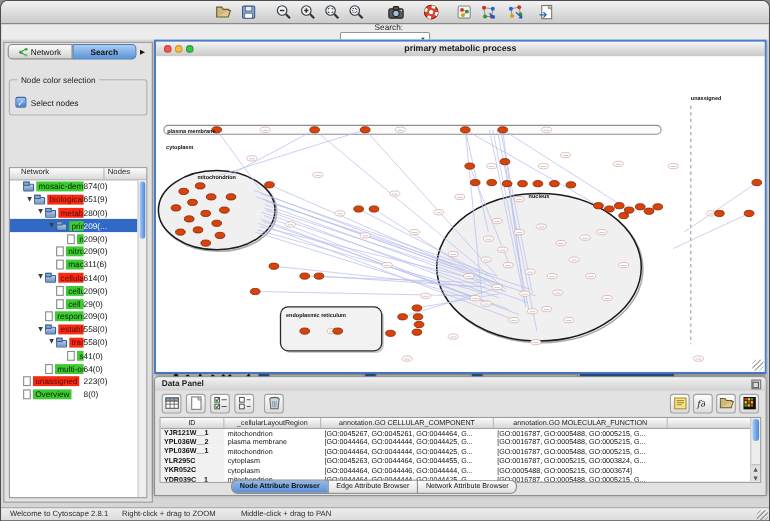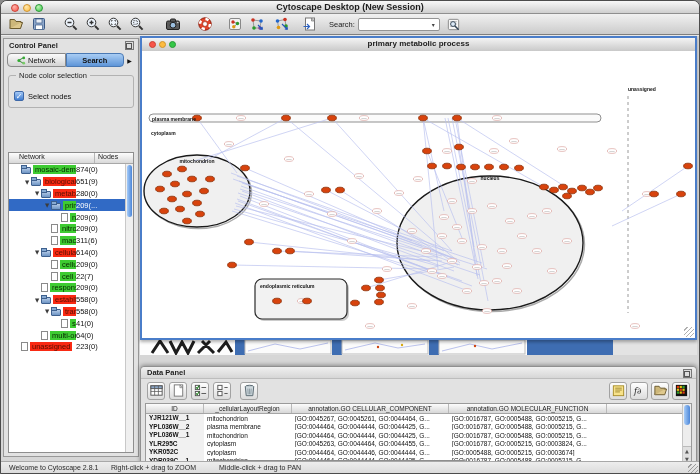"Cytoscape Desktop (New Session)" div.titlebar { html: <div> <span></span> <span></span> <span></span> <div>Cytoscape Desktop (New Session)</div> </div> -> none }
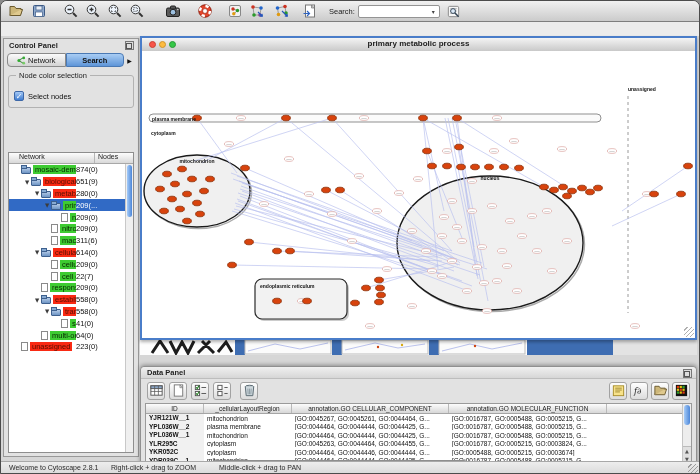"Search:" .toolbar { flex-direction: none -> column }
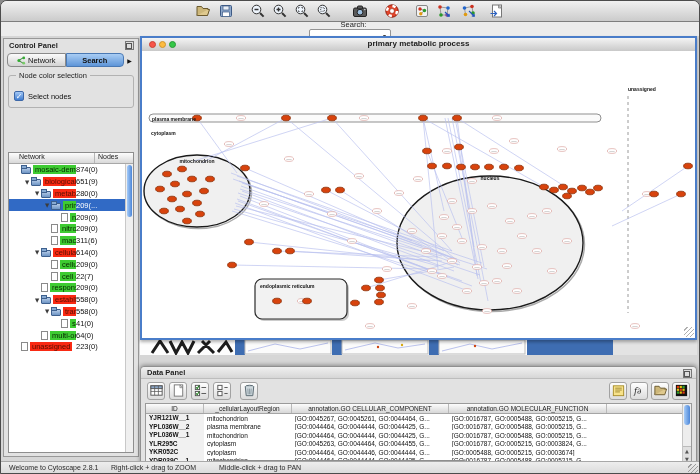"Control Panel" div.cp-titlebar { html: <div> <span>Control Panel</span> <span></span> </div> -> none }
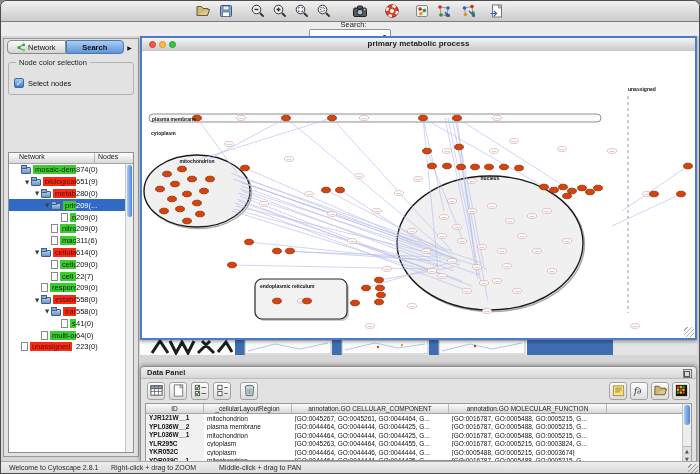"Node color selection" .groupbox { margin: 6px 4px 4px -> 16px 4px 4px }
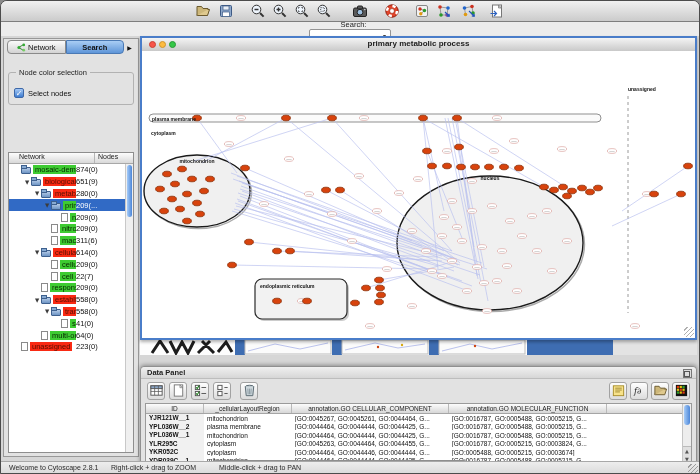"22(7)" span.tcount { text: 22(7 -> 29(0 }
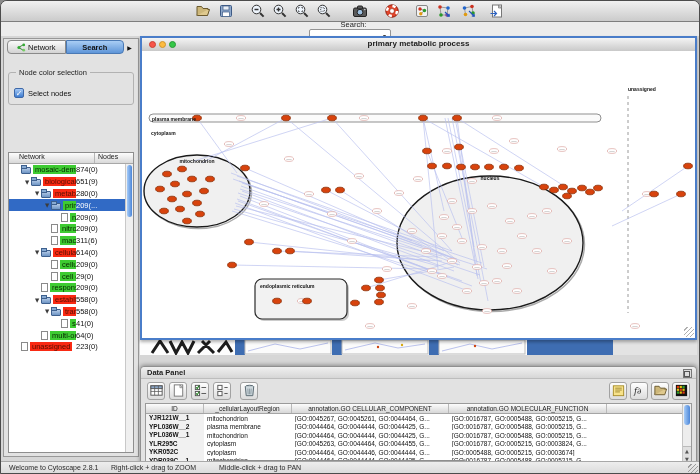"Data Panel" .data-panel { top: 330px -> 306px }
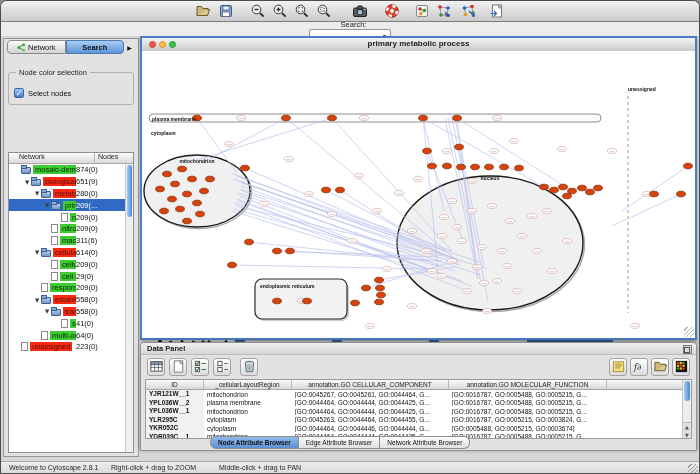"Overview" div.trow { html: none -> <div> <span></span> <span></span> <span>Overview</span> <span>8(0)</span> </div> }
